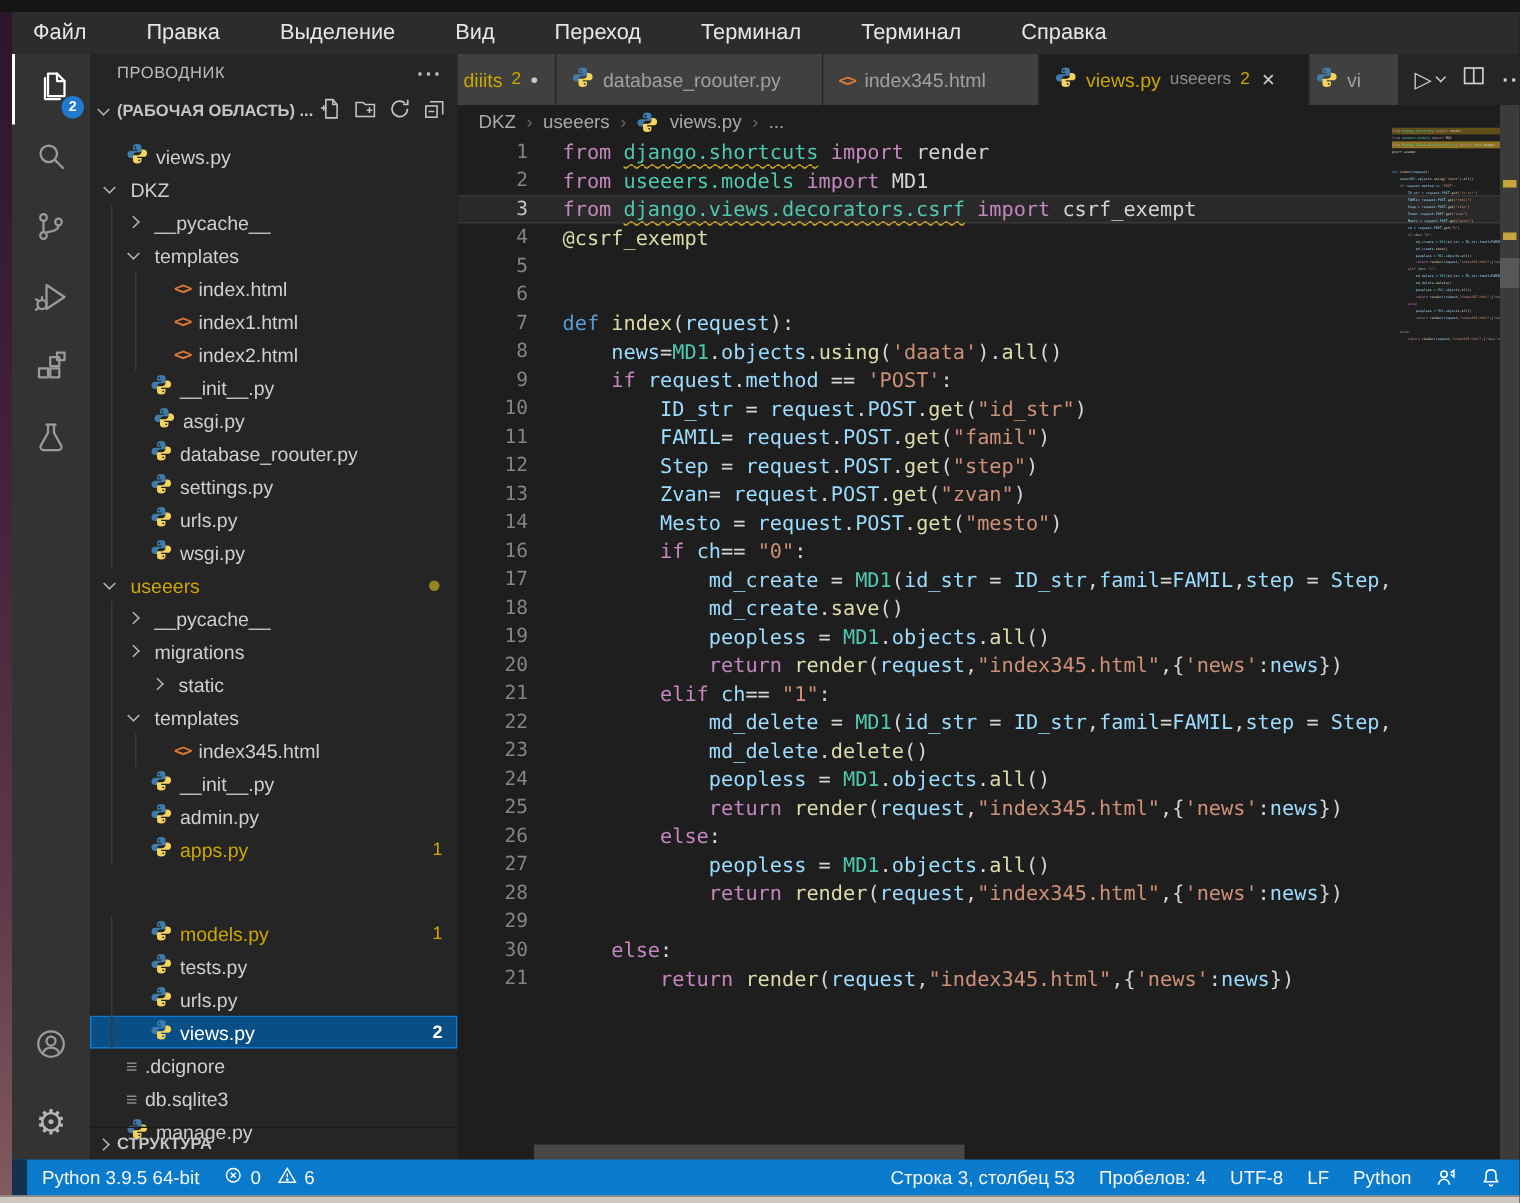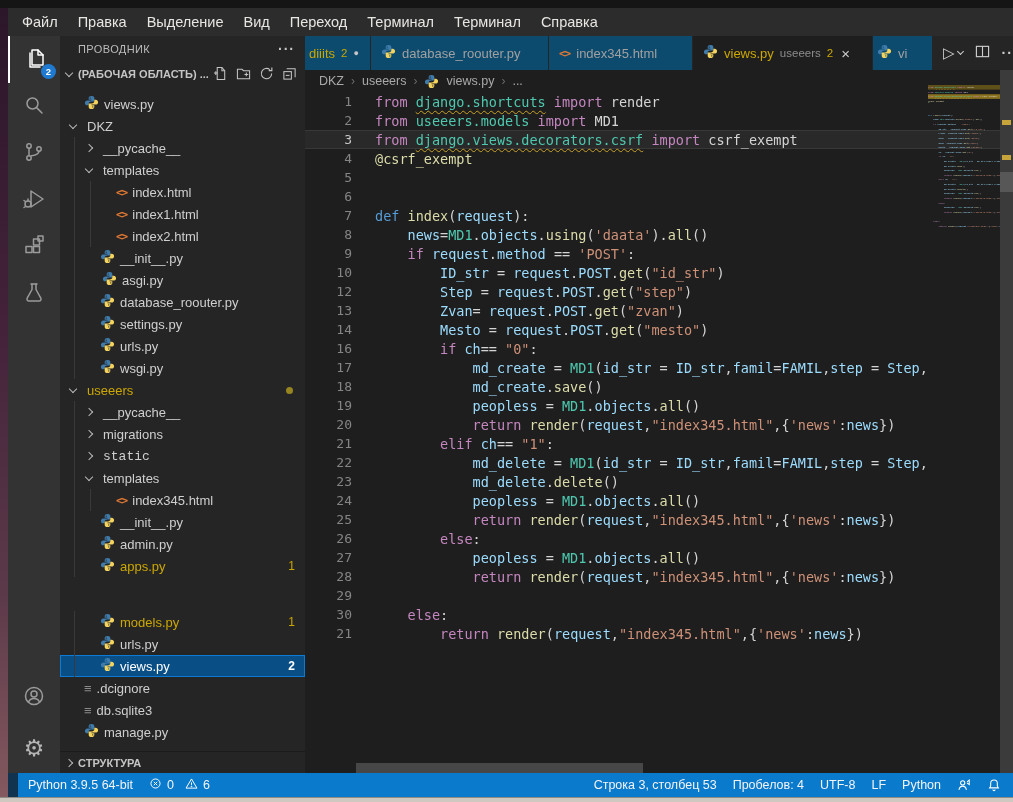"Файл" .menubar { gap: none -> 20px }
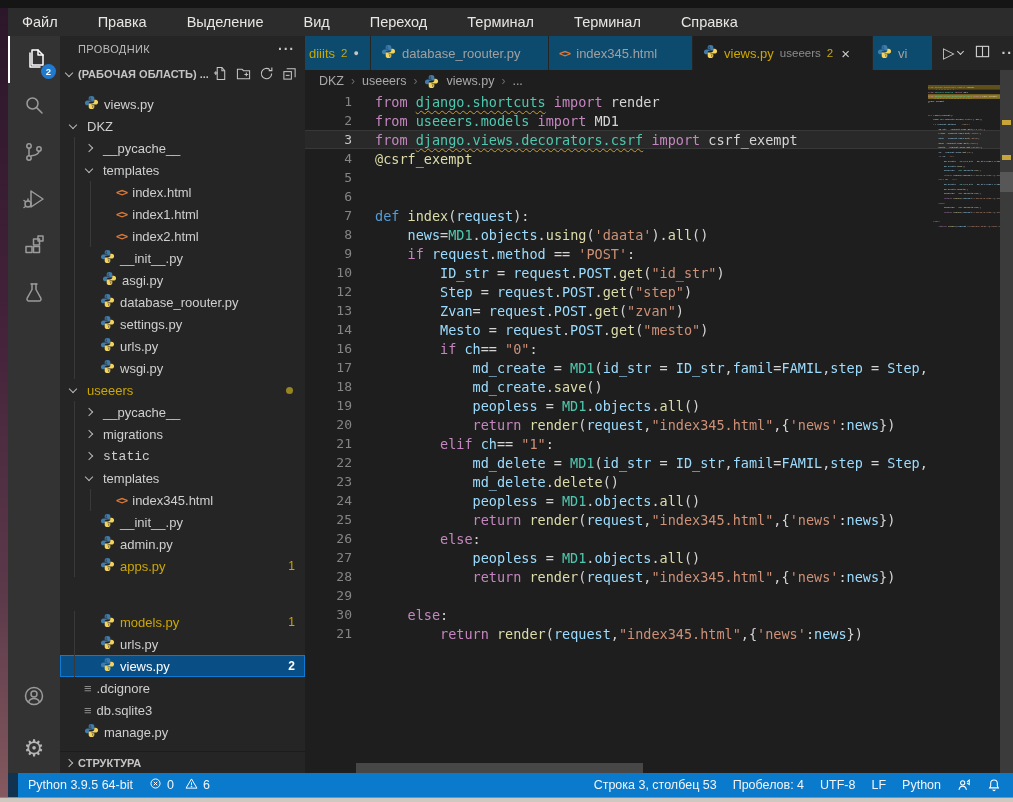"diiits" .tab { background: #0c4a6e -> #404040 }
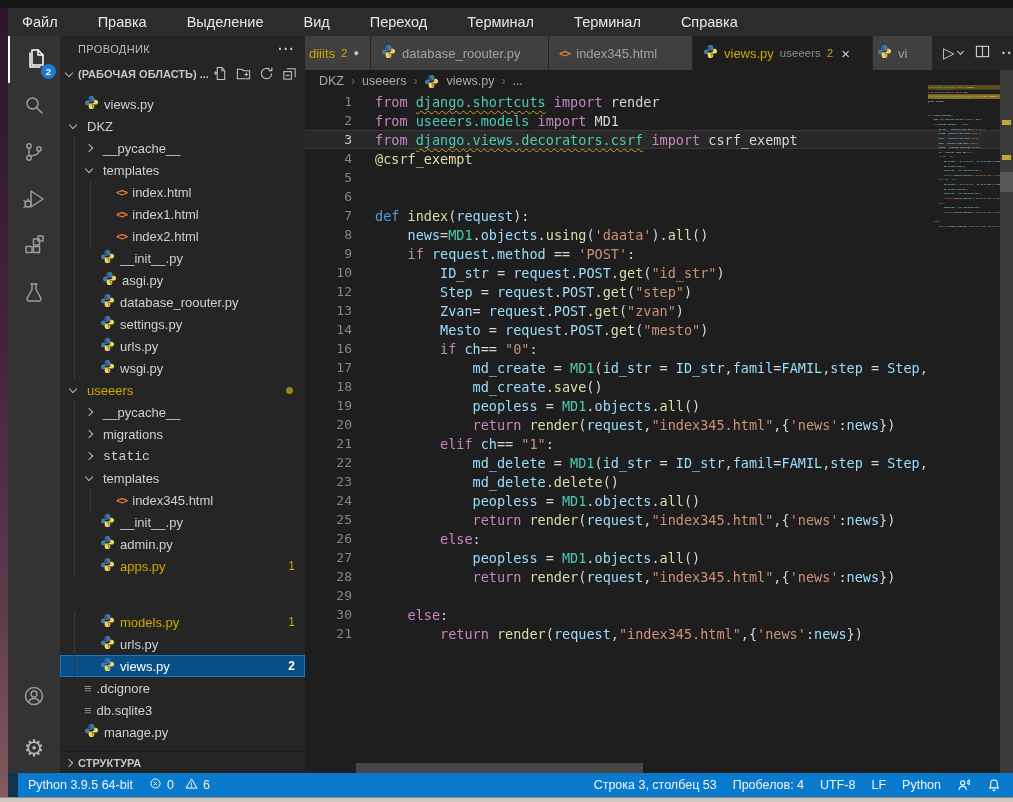"11" div.cl { html: none -> <div> <span>11</span> <span><span> </span><span>FAMIL</span><span>= </span><span>request</span><span>.</span><span>POST</span><span>.</span><span>get</span><span>(</span><span>"famil"</span><span>)</span></span> </div> }
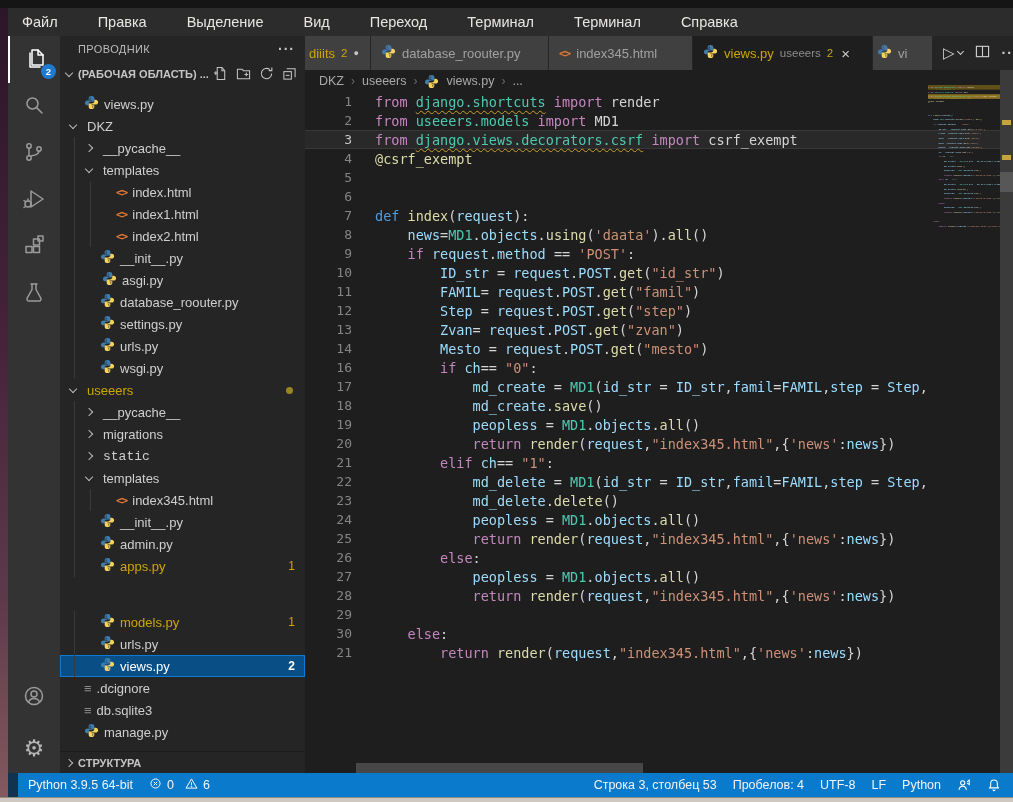"static" div.trow { font-family: Liberation Mono, monospace -> none; padding-left: 24px -> 40px }
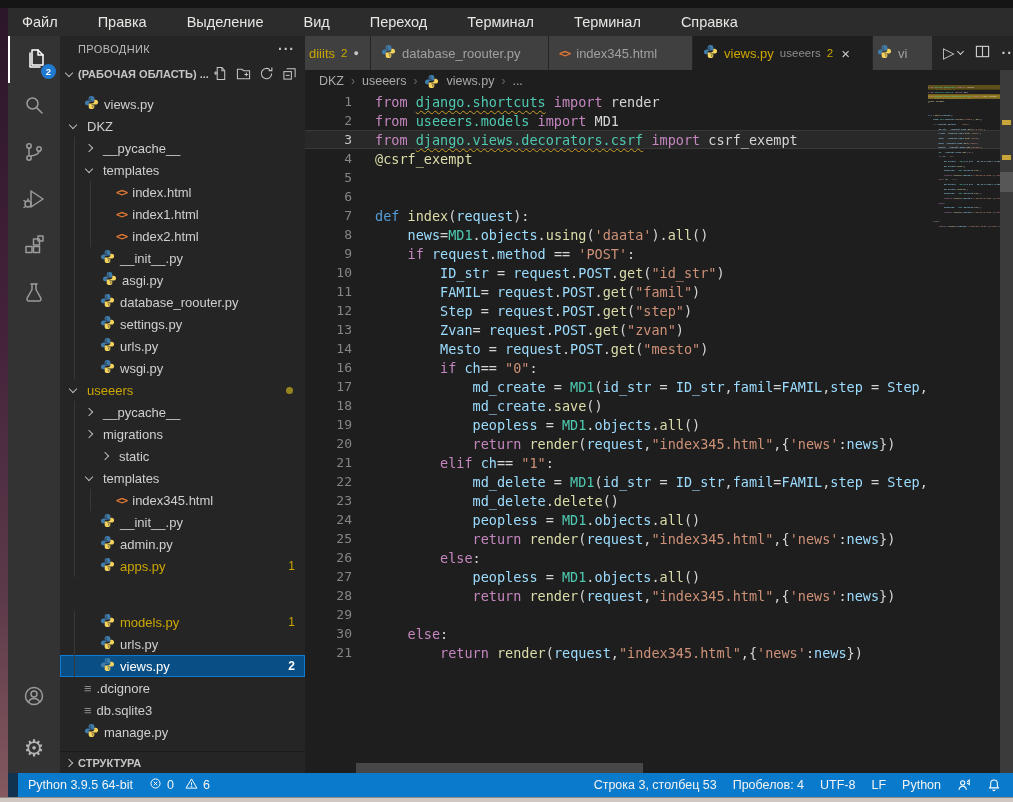"tests.py" div.trow { html: none -> <div> <span></span> <span> <span><svg> <path></path> <path></path> </svg></span> </span> <span>tests.py</span> </div> }
